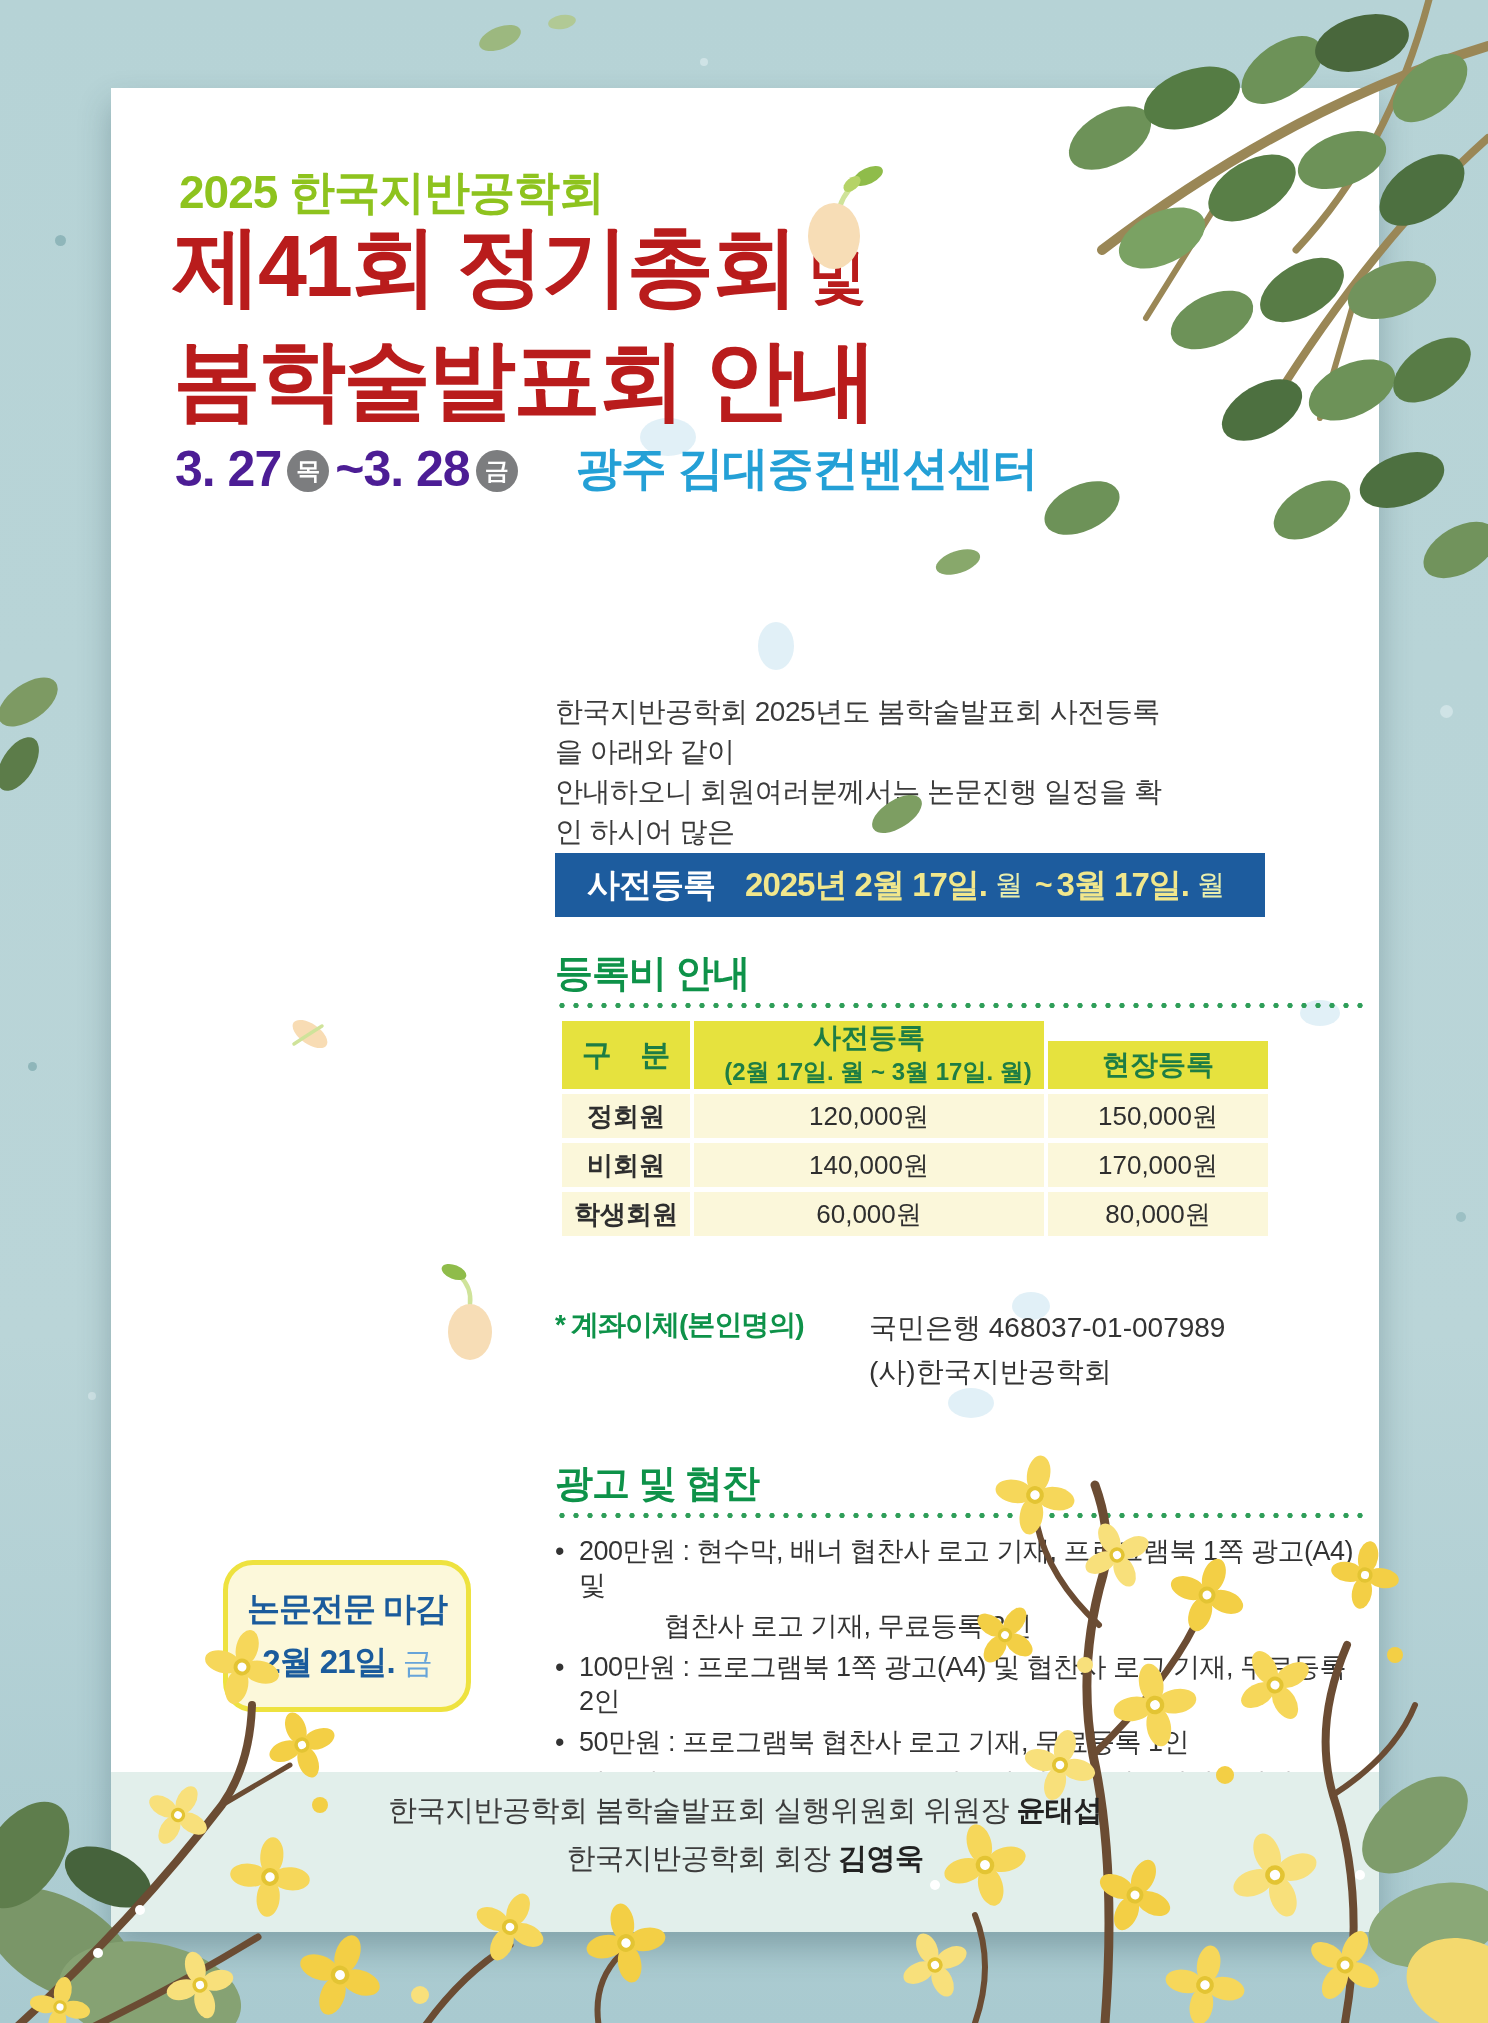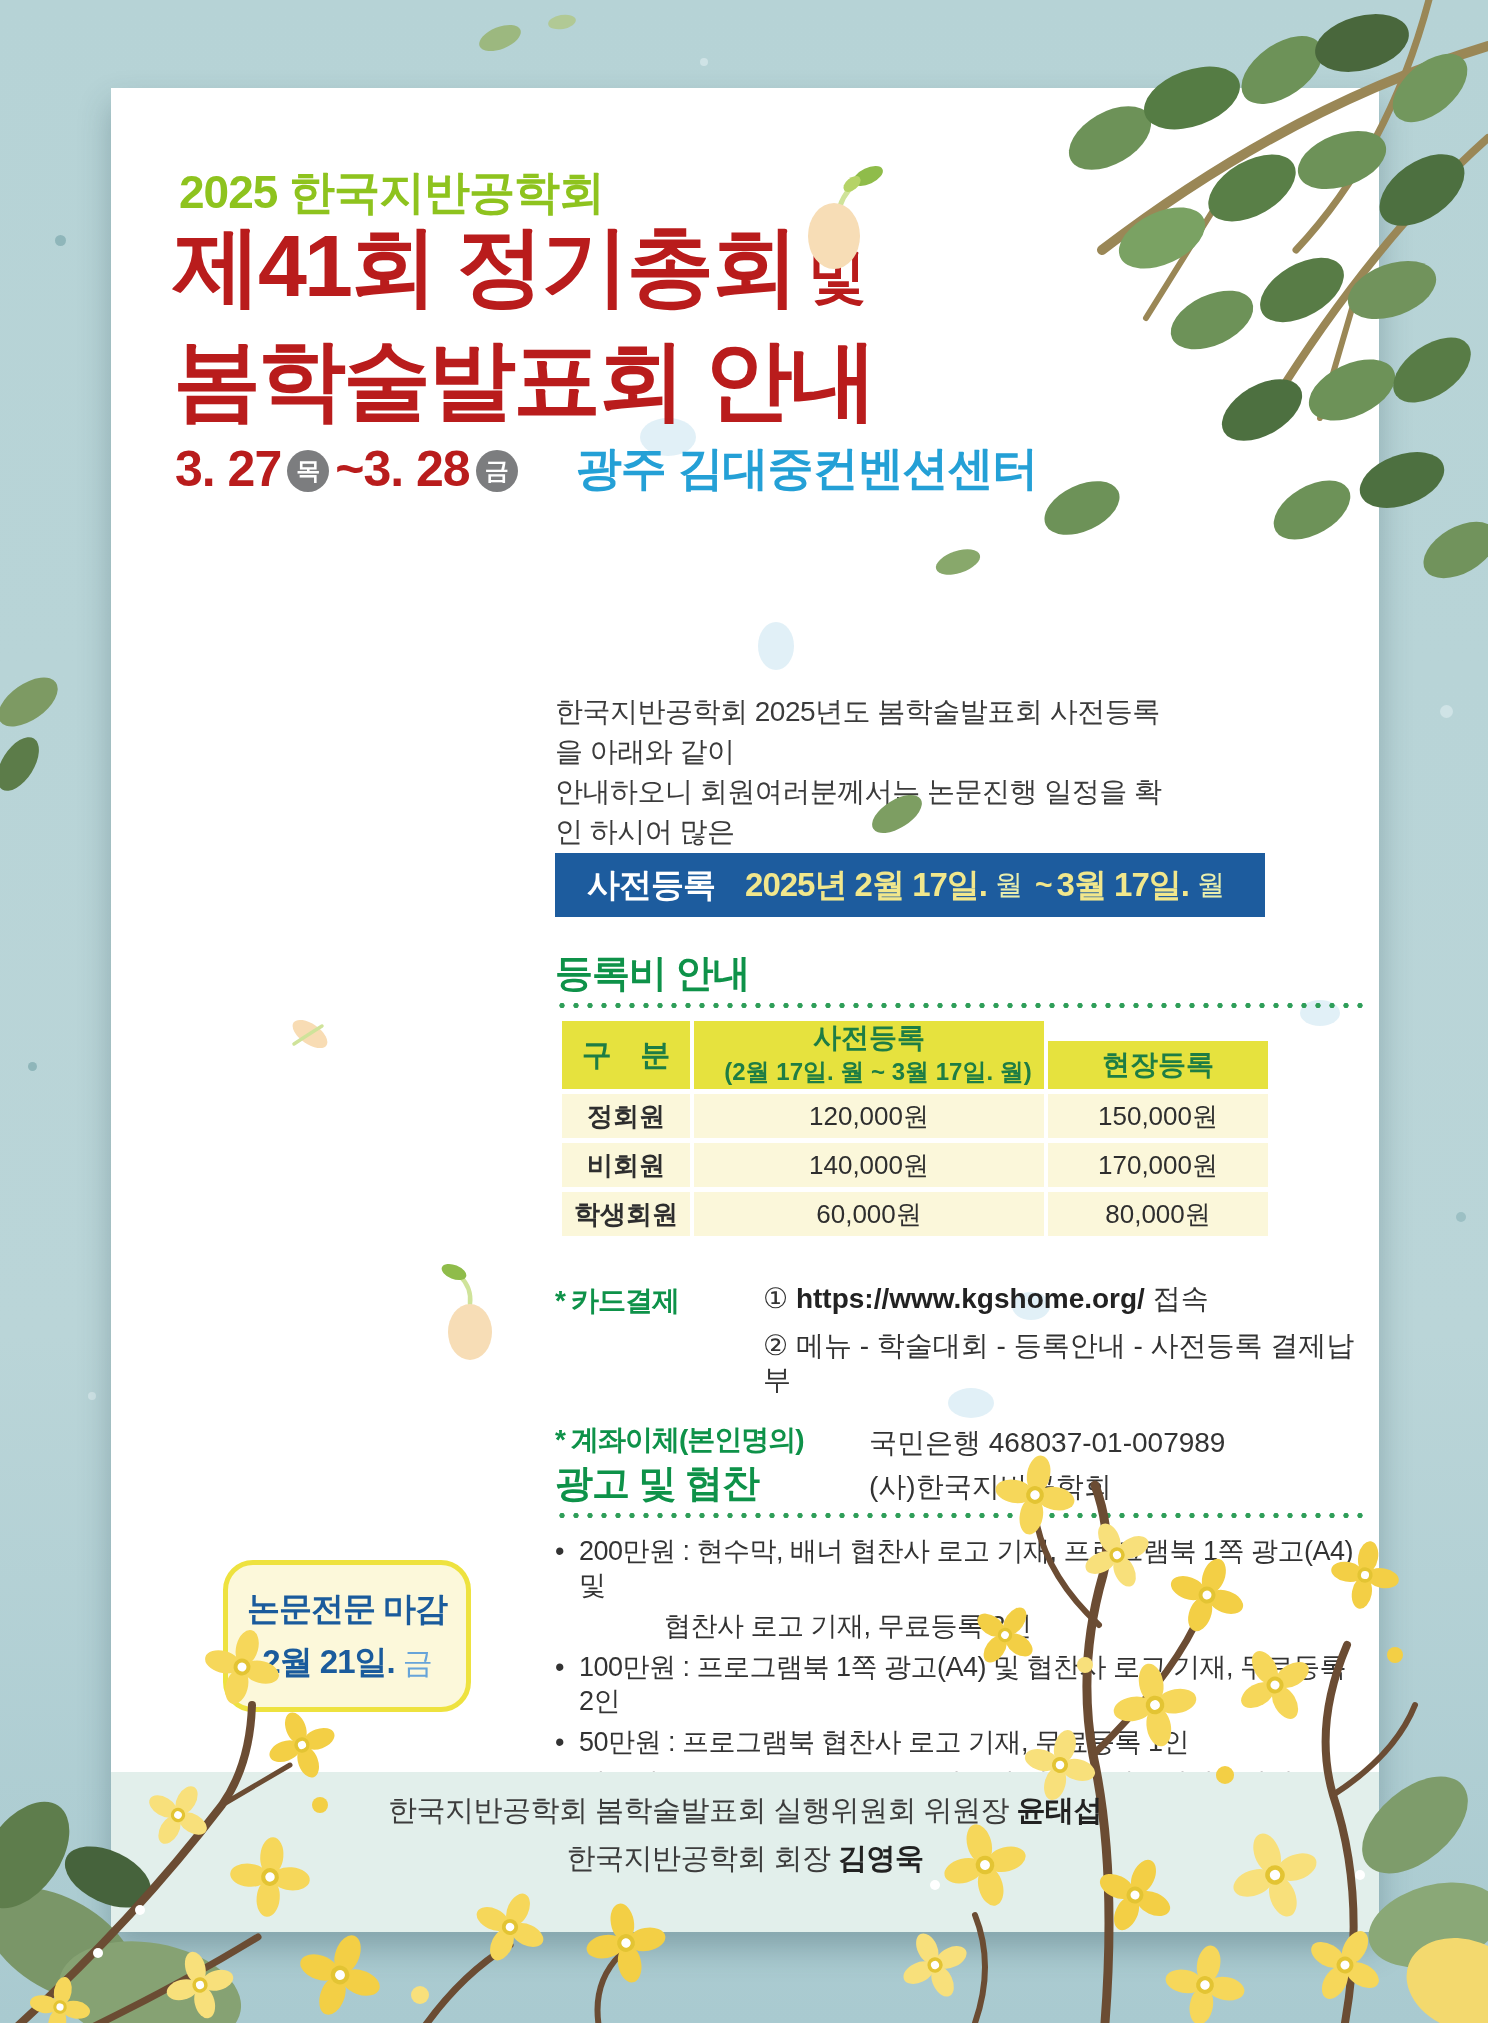"3. 27" .date-num { color: #b91c1c -> #4c1d95 }
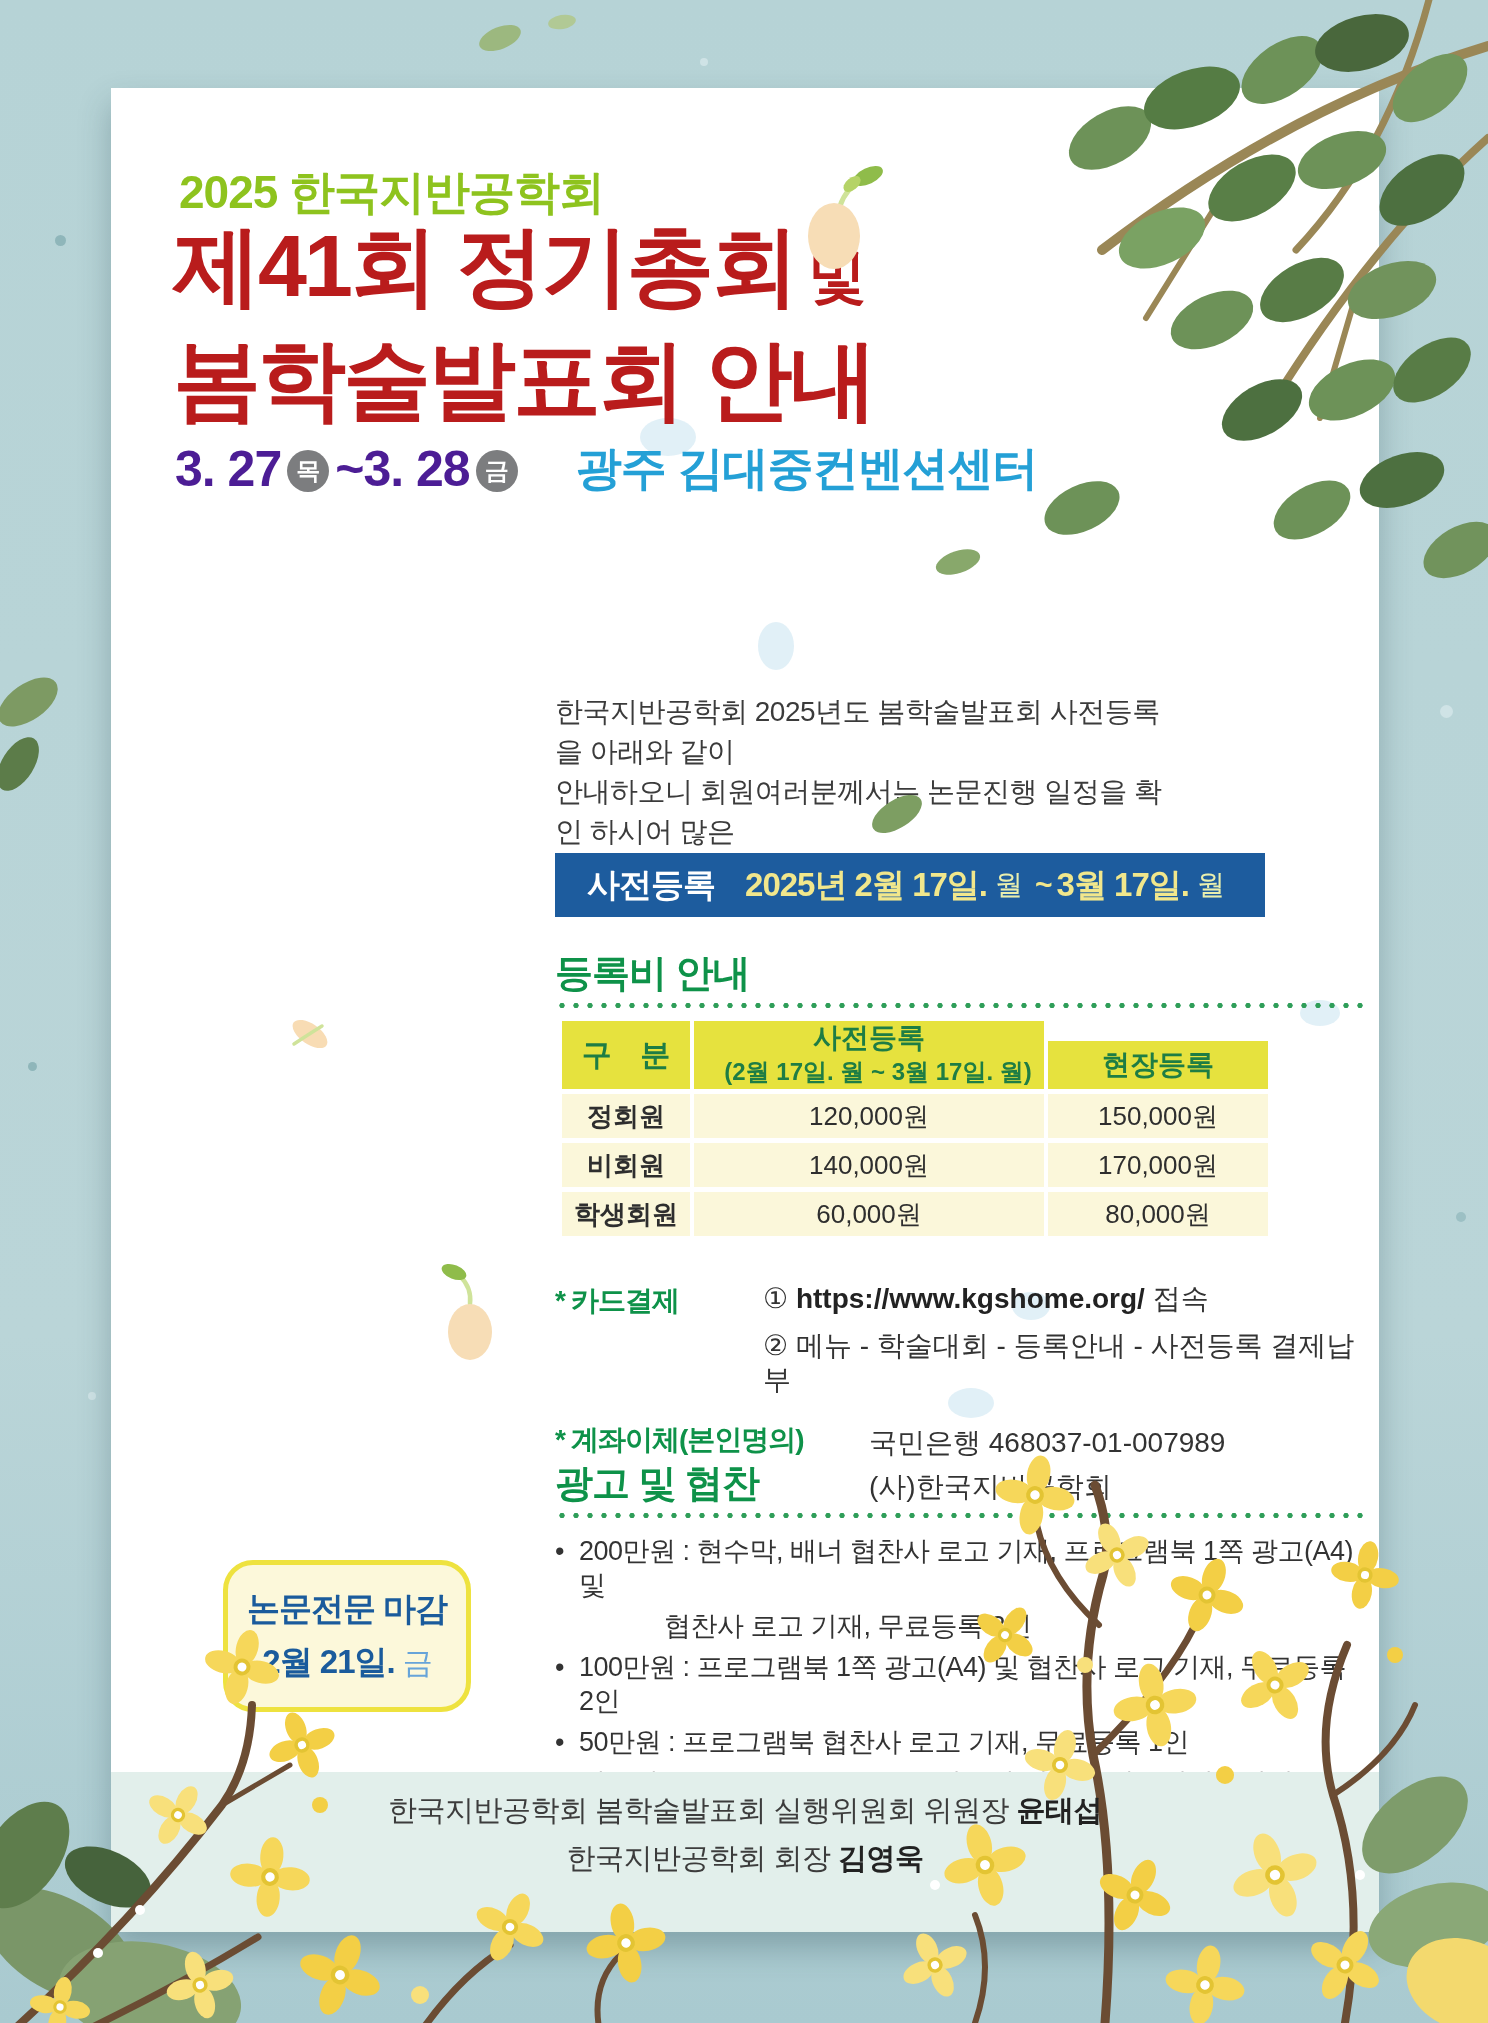"* 카드결제" div.pay-row { html: <div> <div><span>*</span><span>카드결제</span></div> <div> <div><span>①</span> <span>https://www.kgshome.org/</span> <span>접속</span></div> <div>② 메뉴 - 학술대회 - 등록안내 - 사전등록 결제납부</div> </div> </div> -> none }
